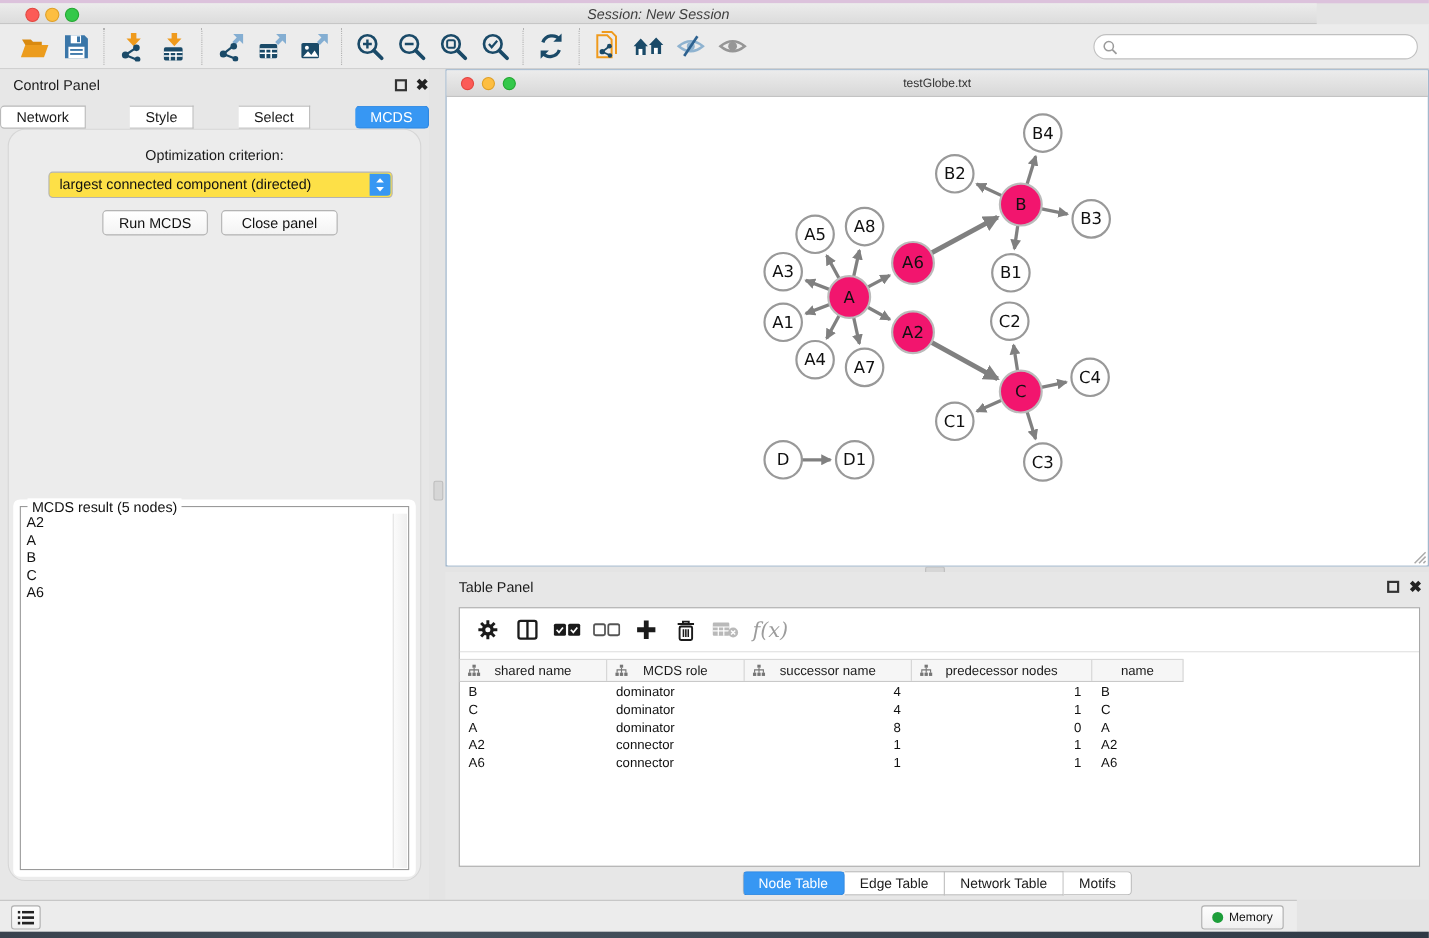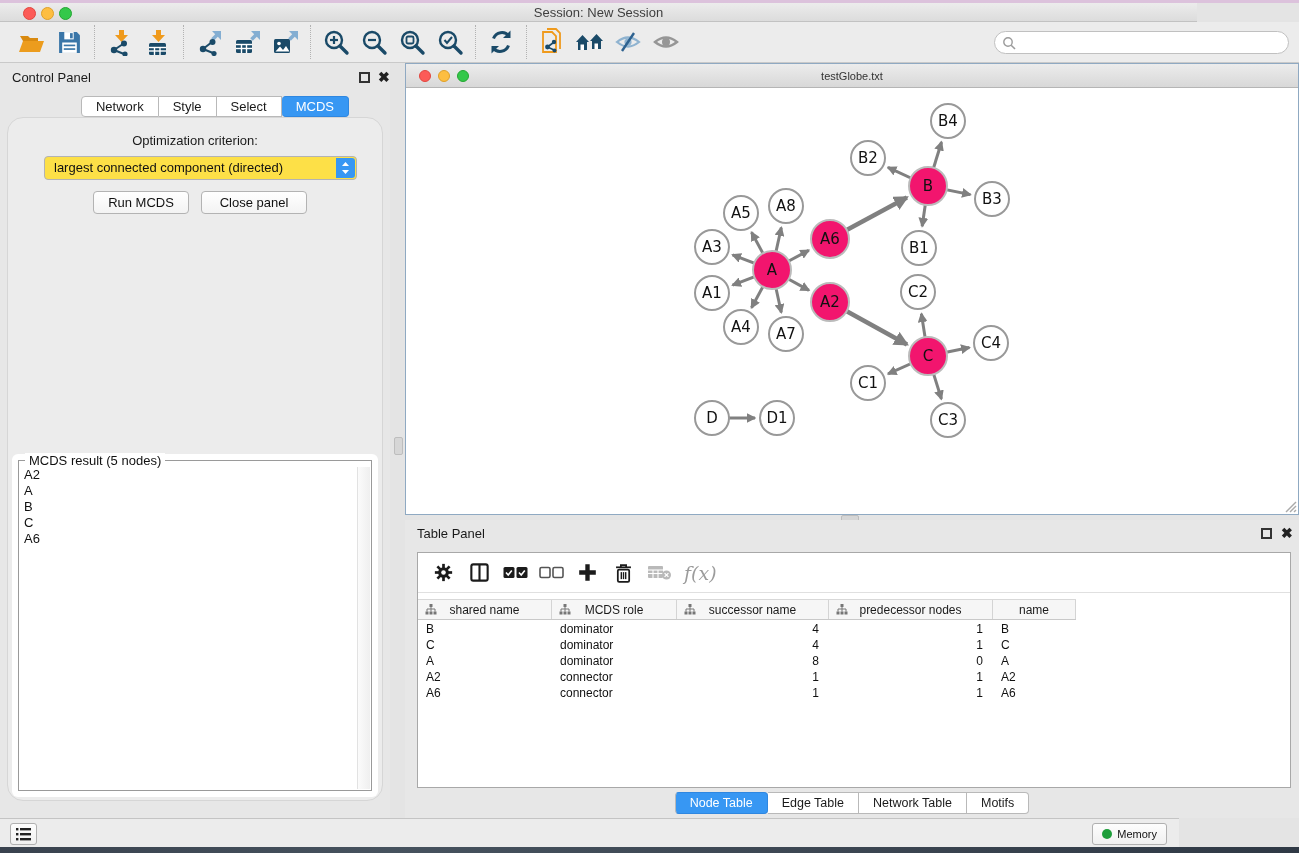"Session: New Session" .titlebar { font-style: none -> italic }
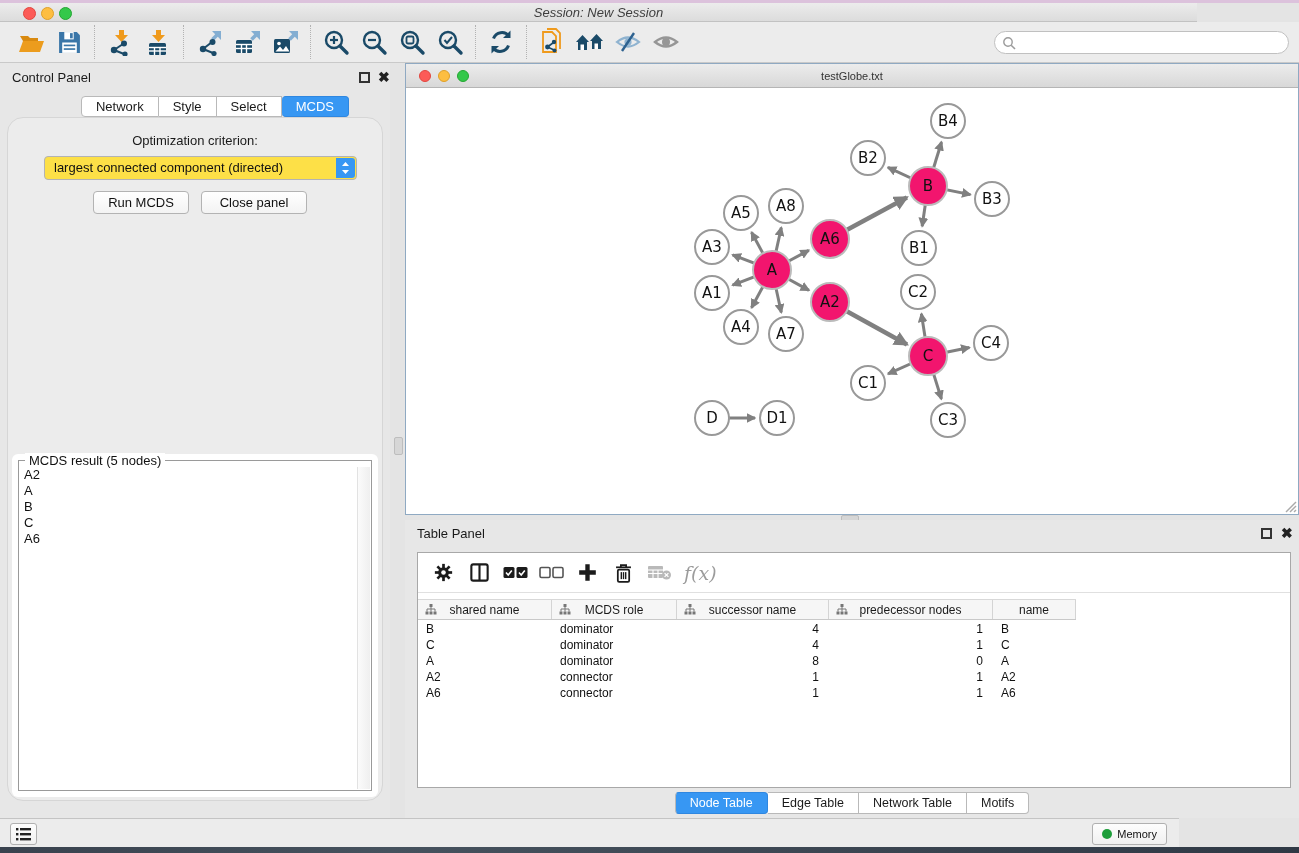"Network" .cp-tabs { justify-content: center -> space-between; margin-left: 20px -> none }
